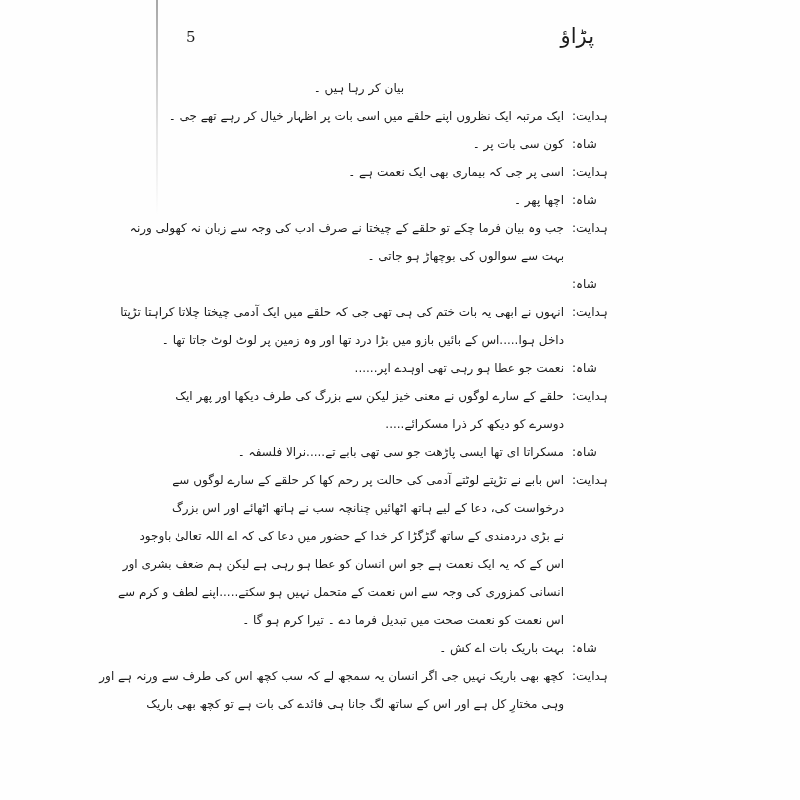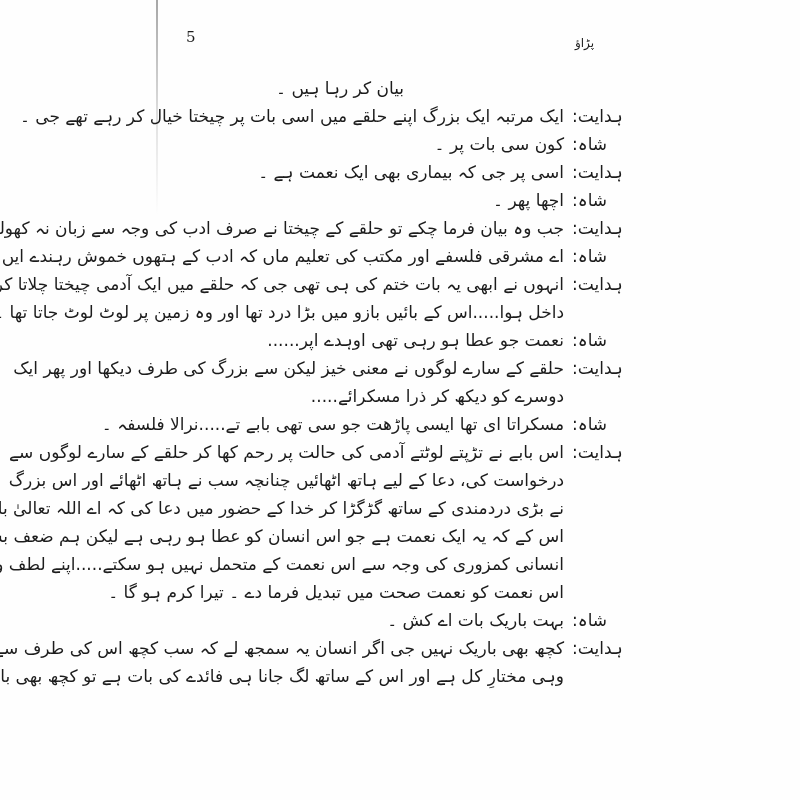"پڑاؤ" .page-title { font-size: 12px -> 21px; margin-top: 12px -> none }
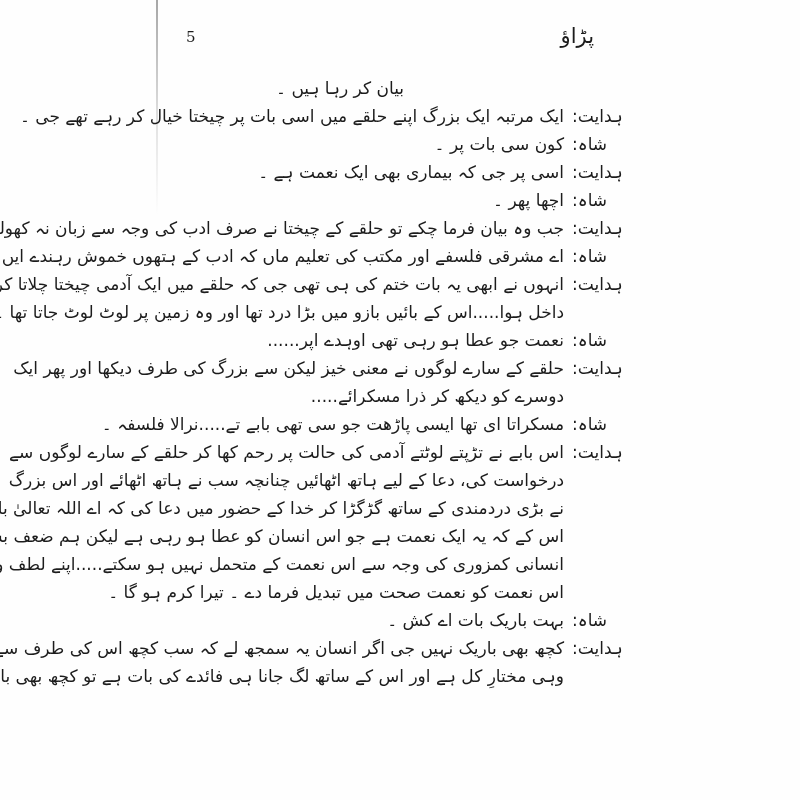"بیان کر رہا ہیں ۔" #dialogue { font-size: 17px -> 12px }
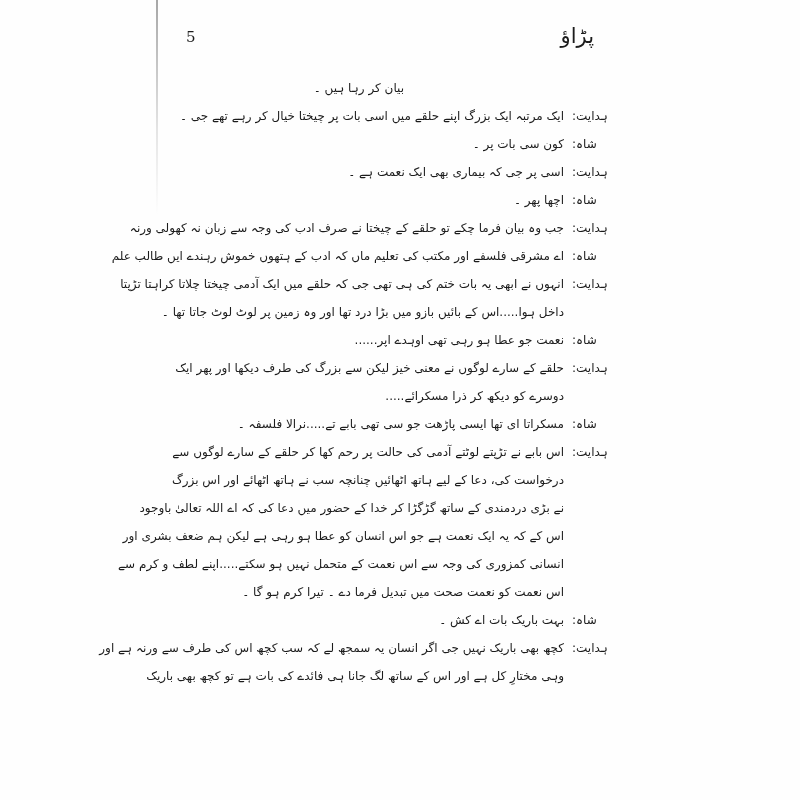"ایک مرتبہ ایک بزرگ اپنے" div.line { text: بزرگ اپنے حلقے میں اسی بات پر چیختا -> نظروں اپنے حلقے میں اسی بات پر اظہار }
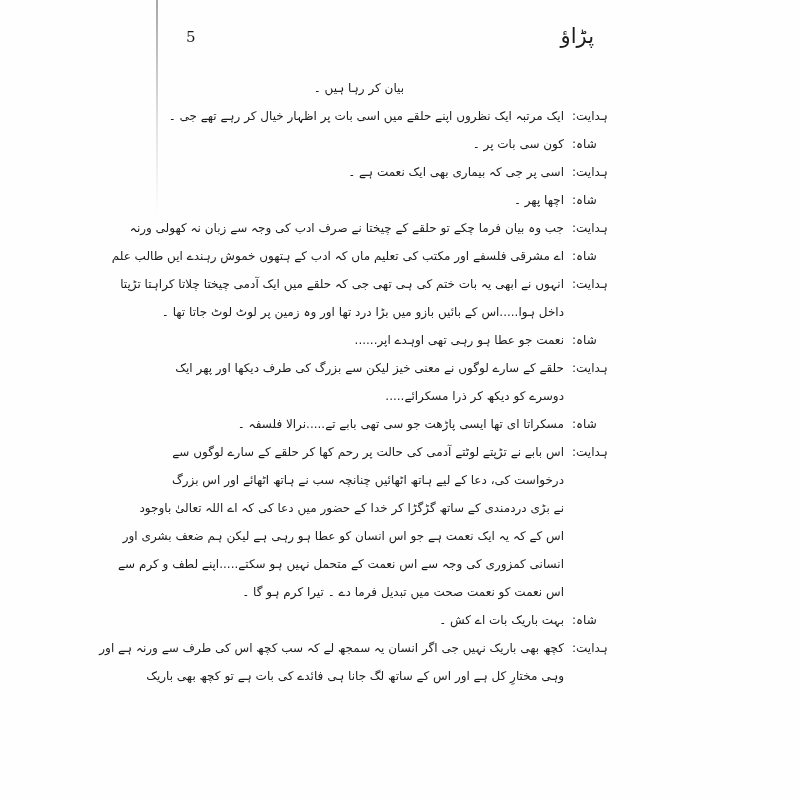"بہت سے سوالوں کی بوچھاڑ" div.line { html: none -> <div>بہت سے سوالوں کی بوچھاڑ ہو جاتی ۔</div> }
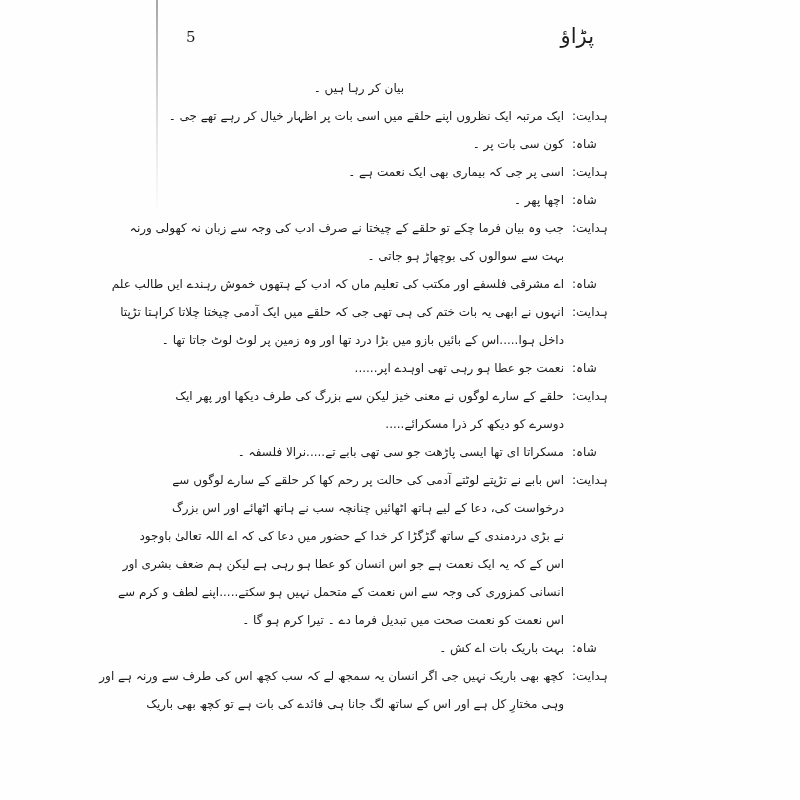"اے مشرقی فلسفے اور مکتب" div.line { html: <div>اے مشرقی فلسفے اور مکتب کی تعلیم ماں کہ ادب کے ہتھوں خموش رہندے ایں طالب علم</div> -> none }
